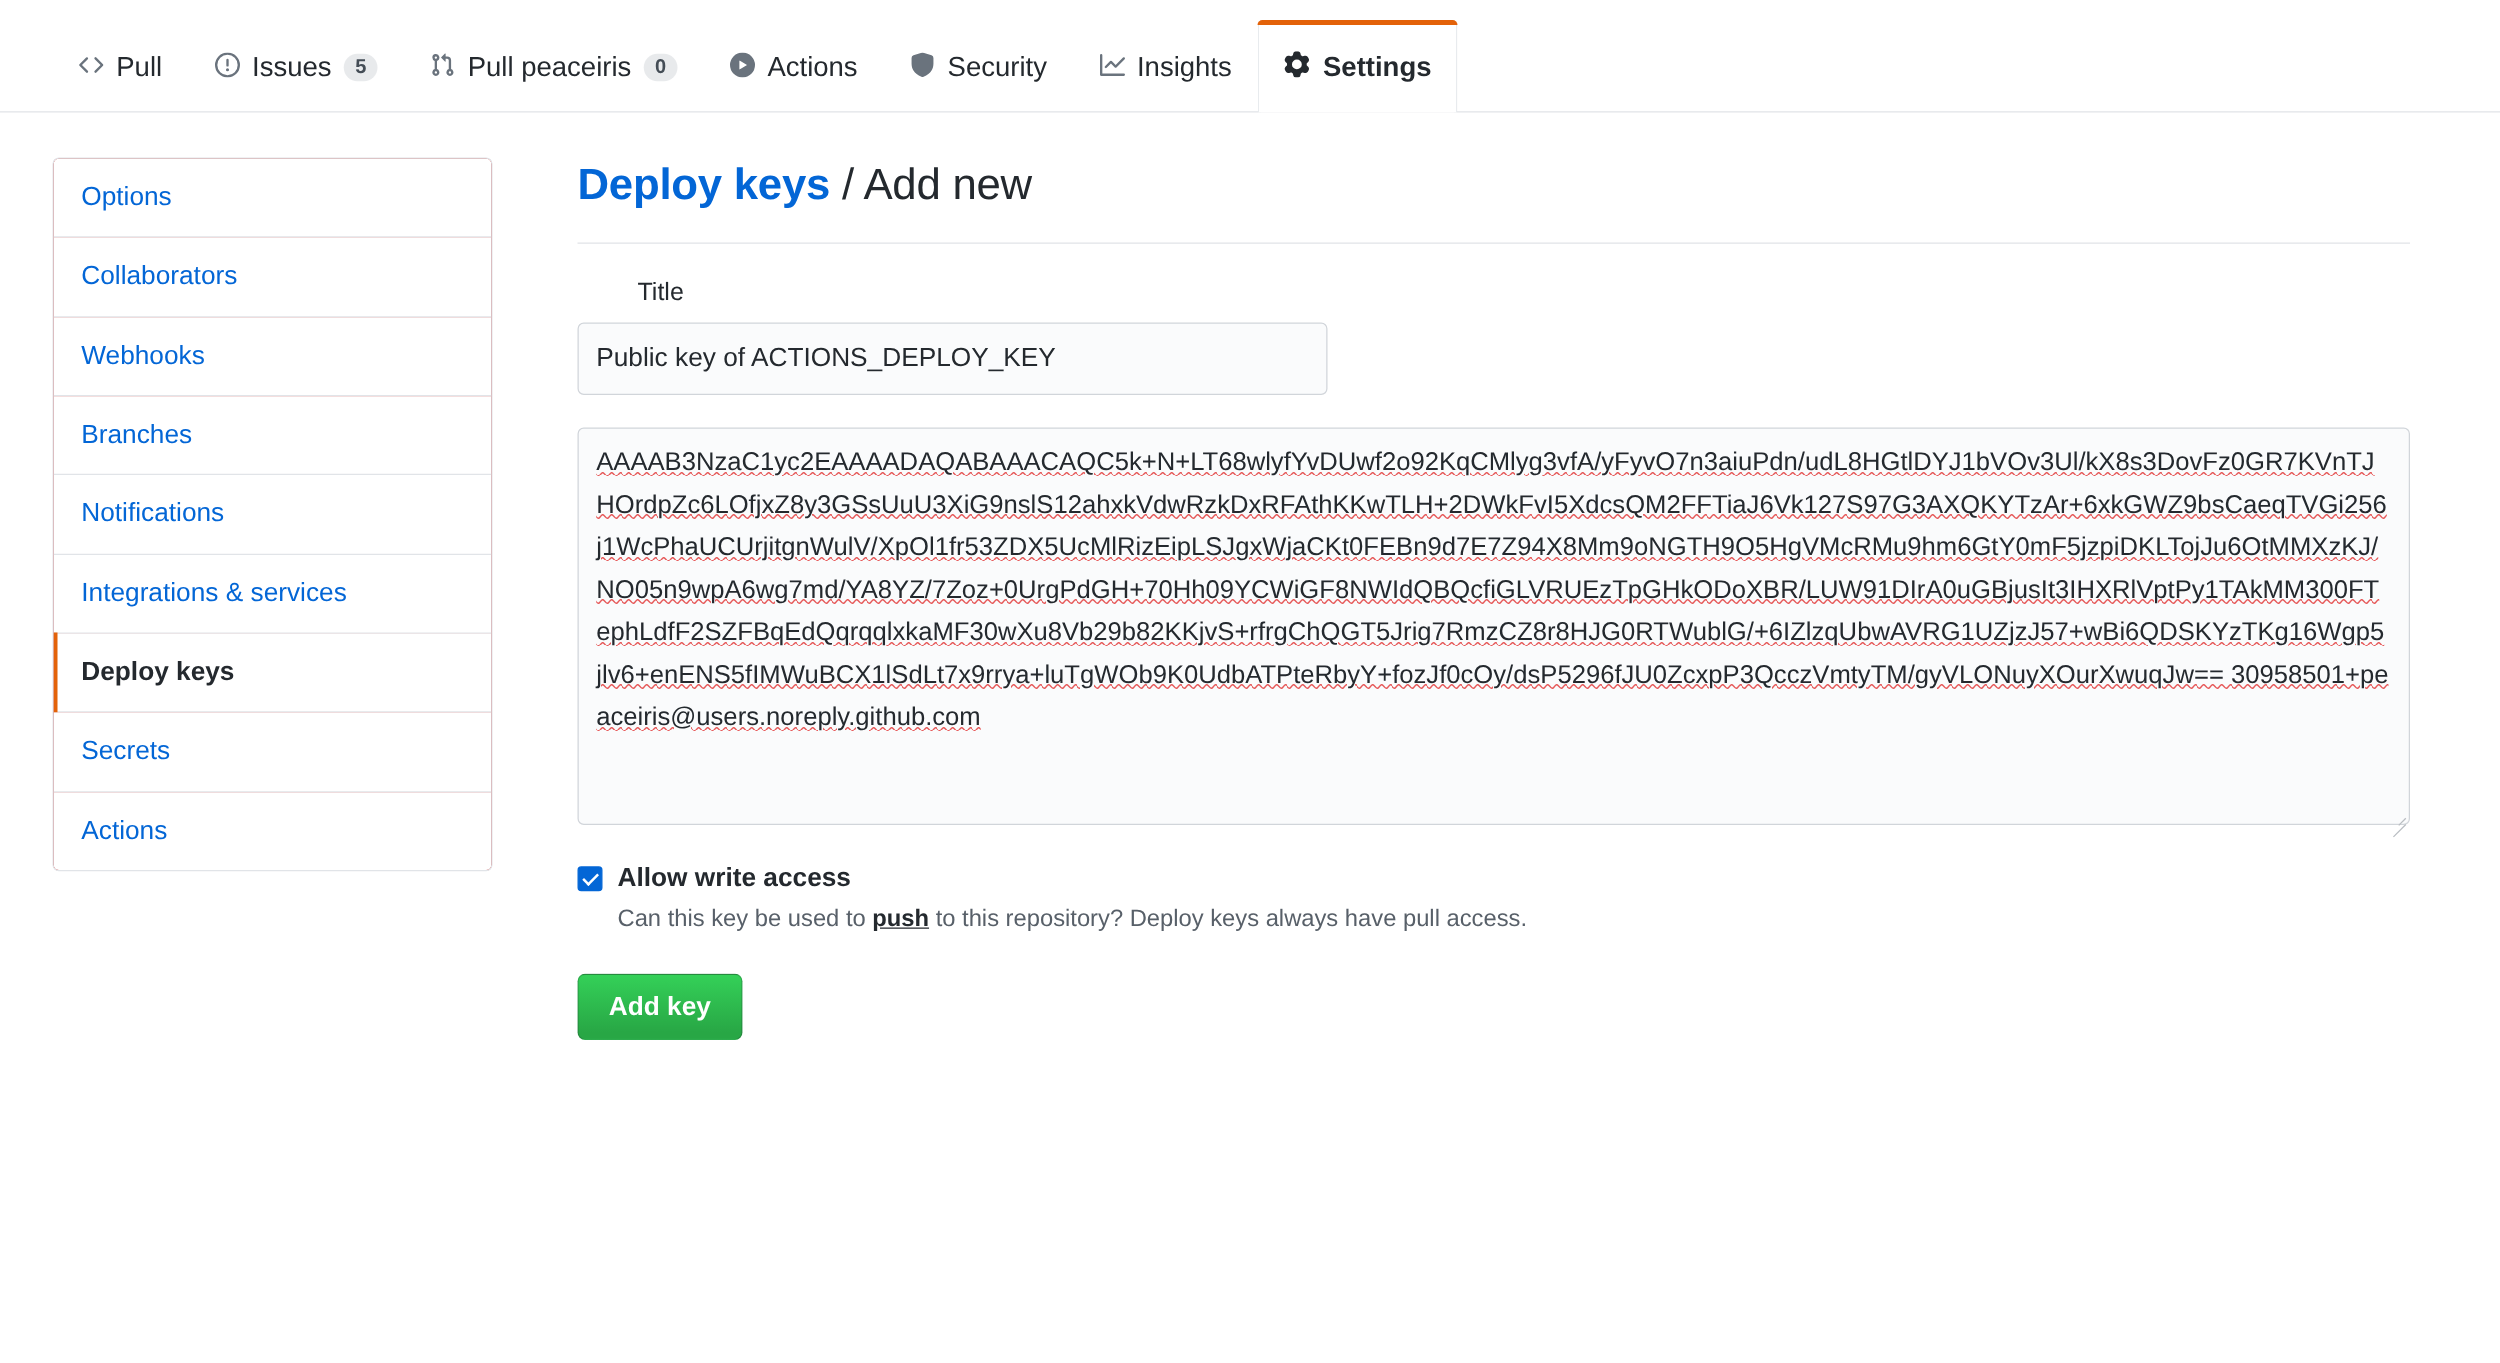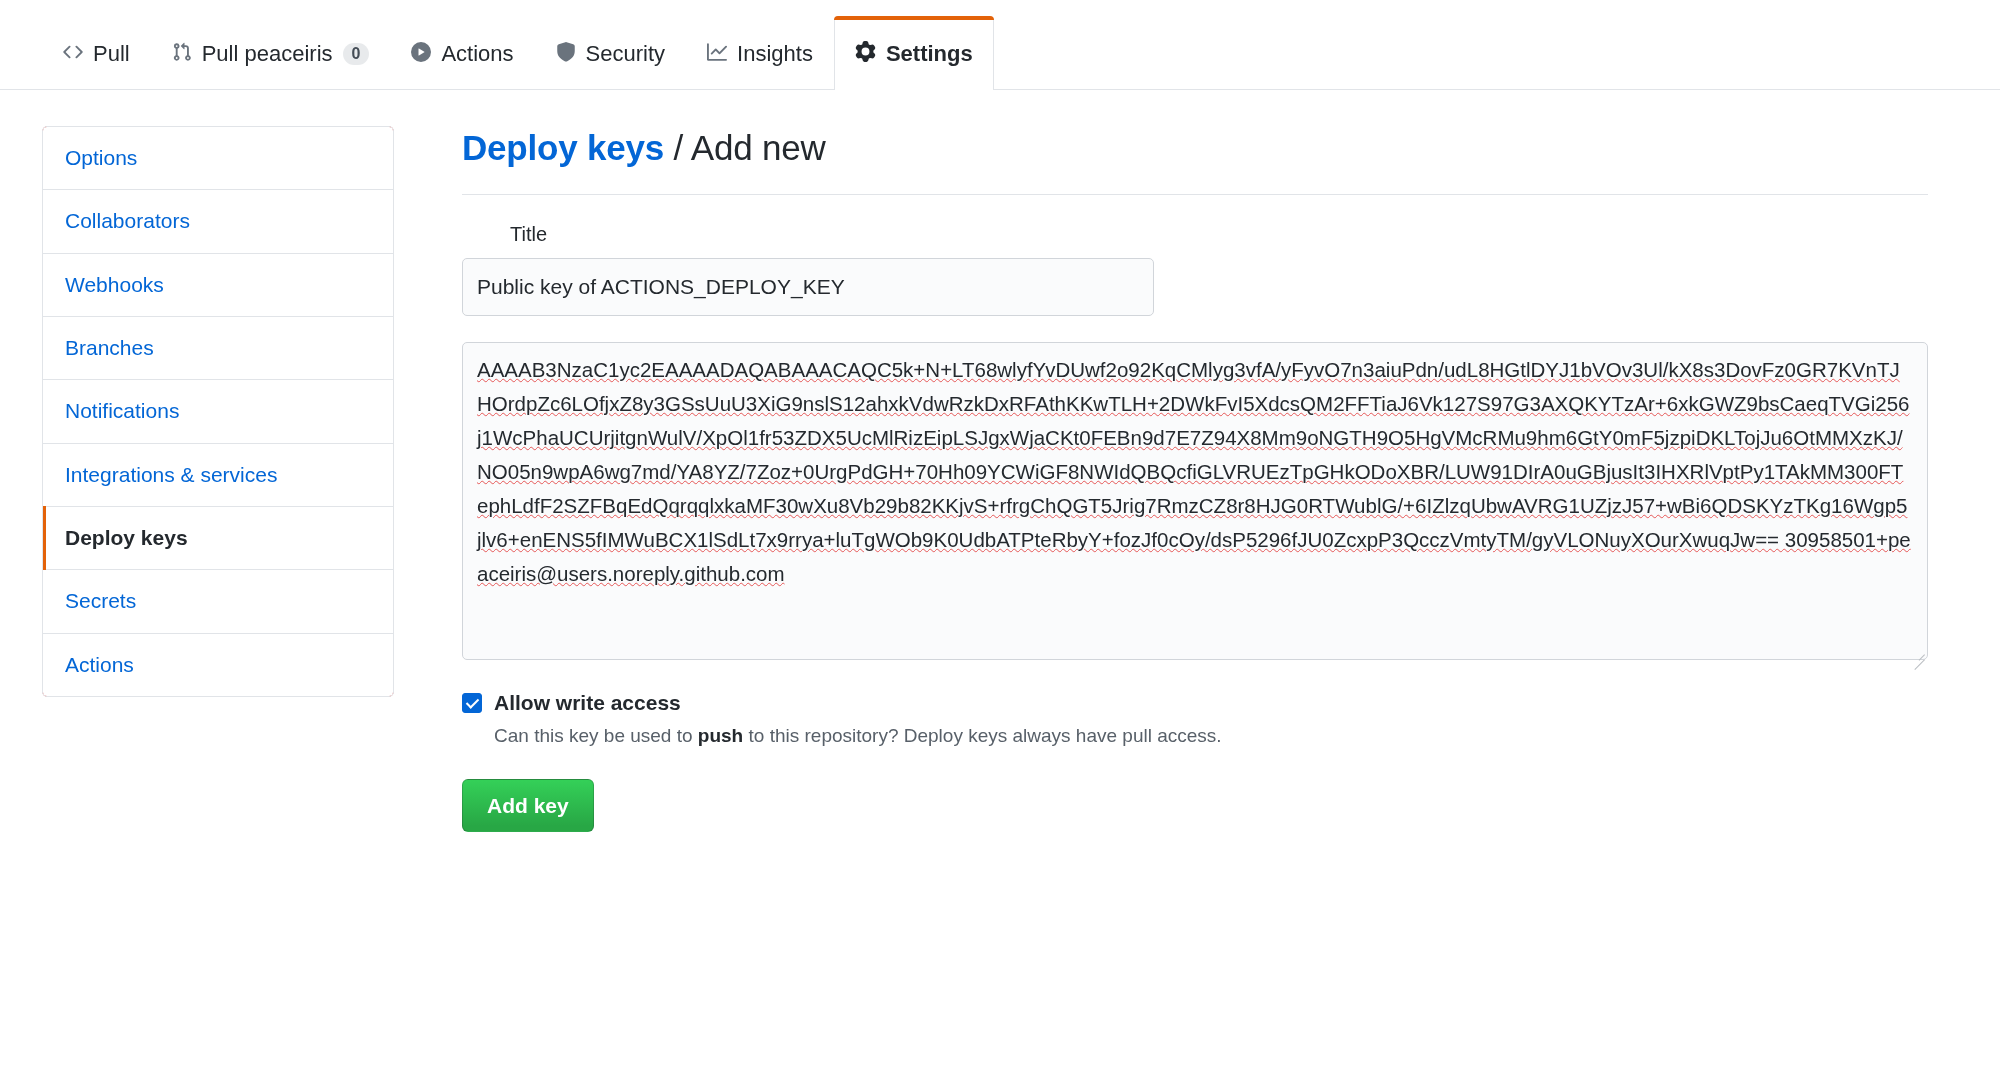"Issues" a.nav-tab { html: none -> <a> <span> <svg> <path></path> </svg> </span> <span>Issues</span> <span>5</span> </a> }
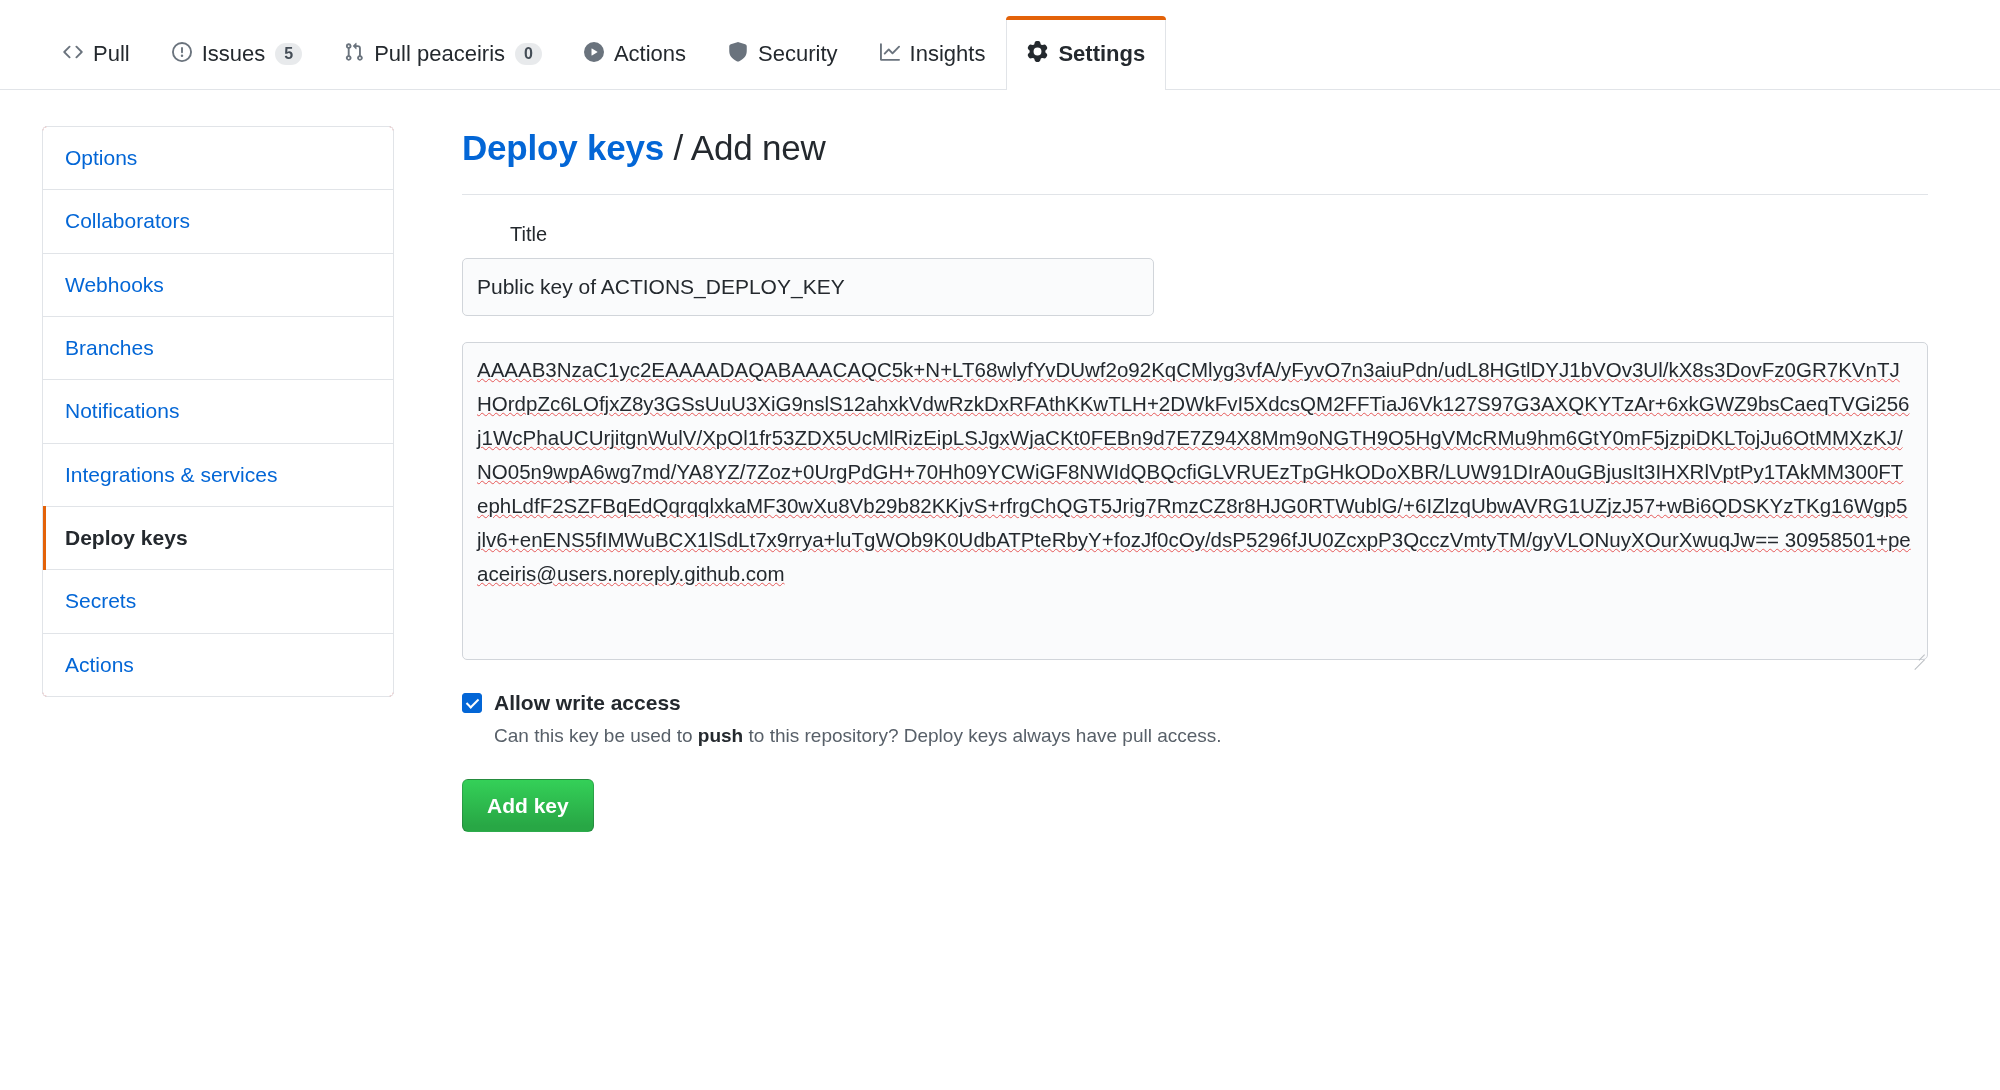"Public key of ACTIONS_DEPLOY_KEY" .text-input { width: 692px -> 600px }
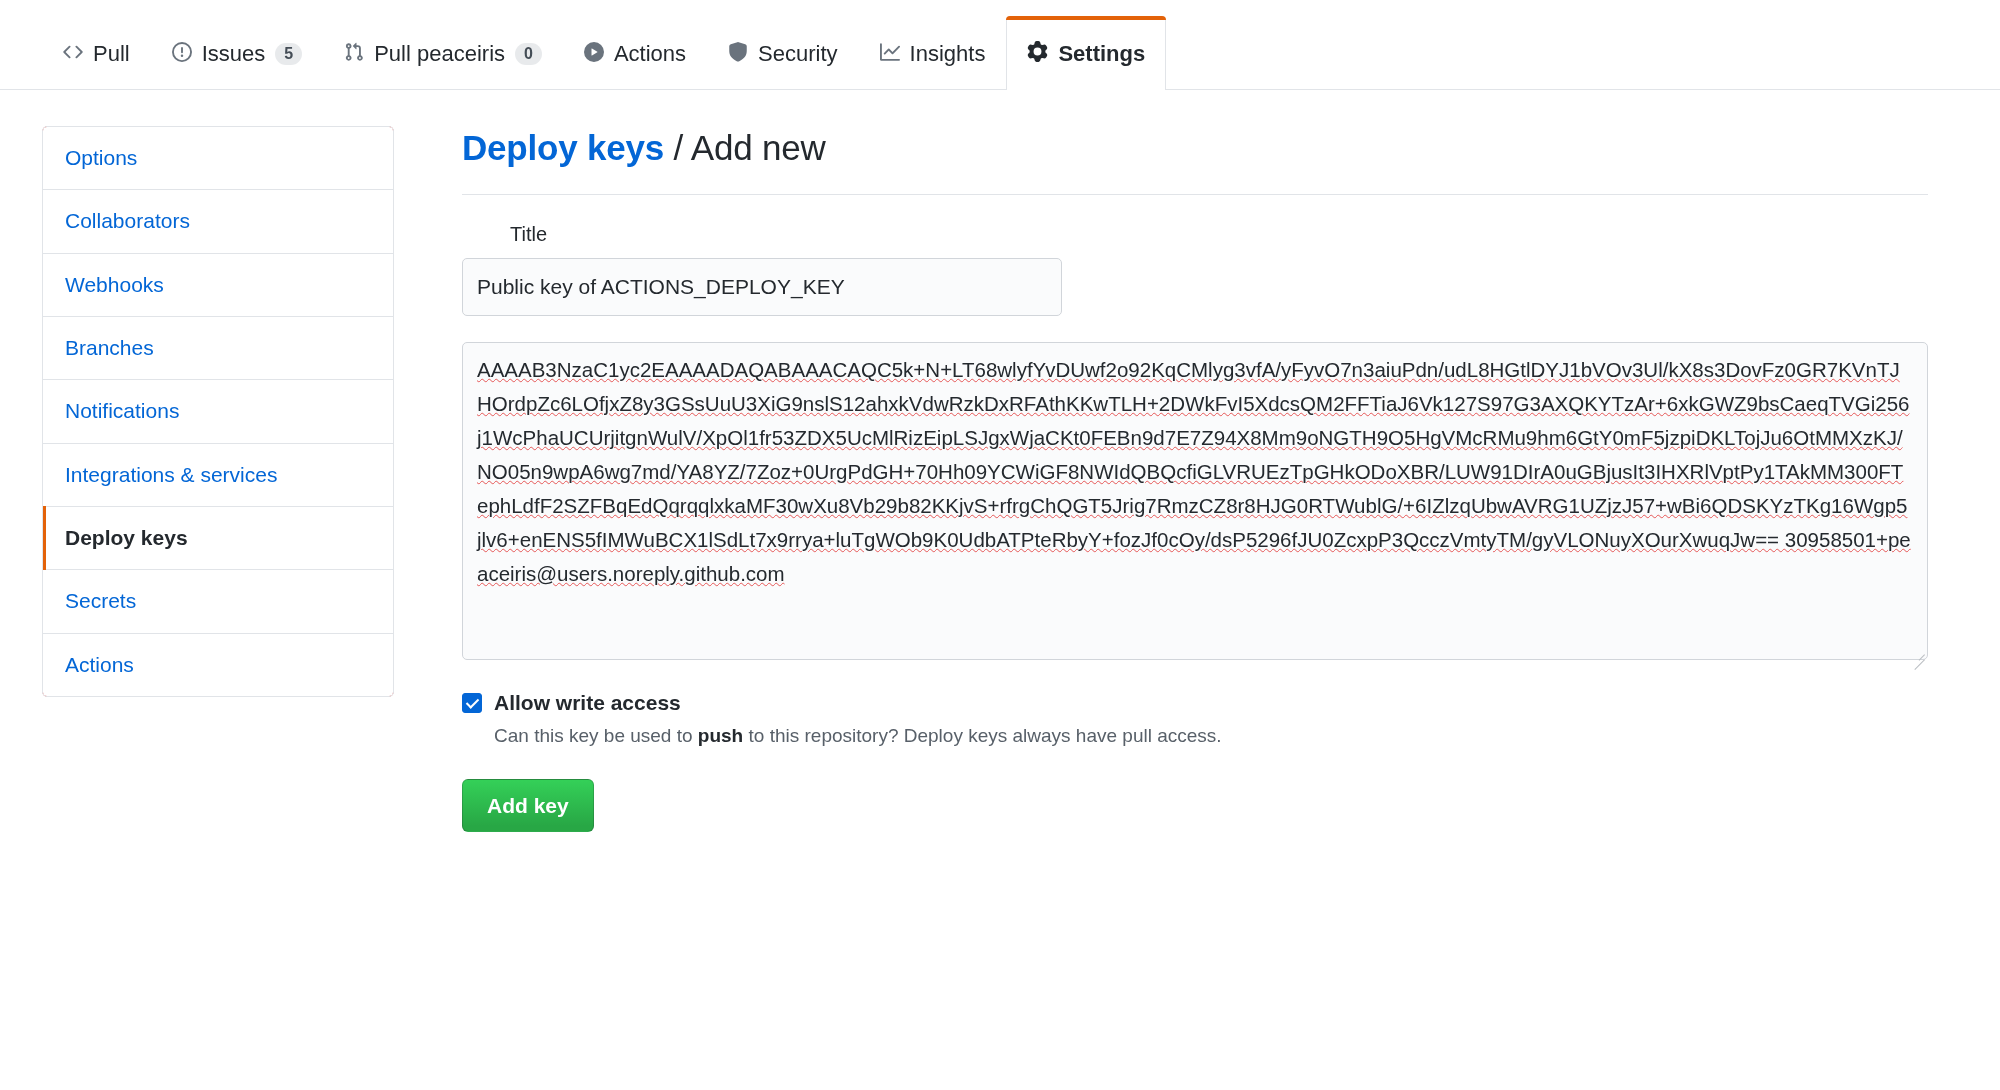"push" .help-note b { text-decoration: none -> underline }
